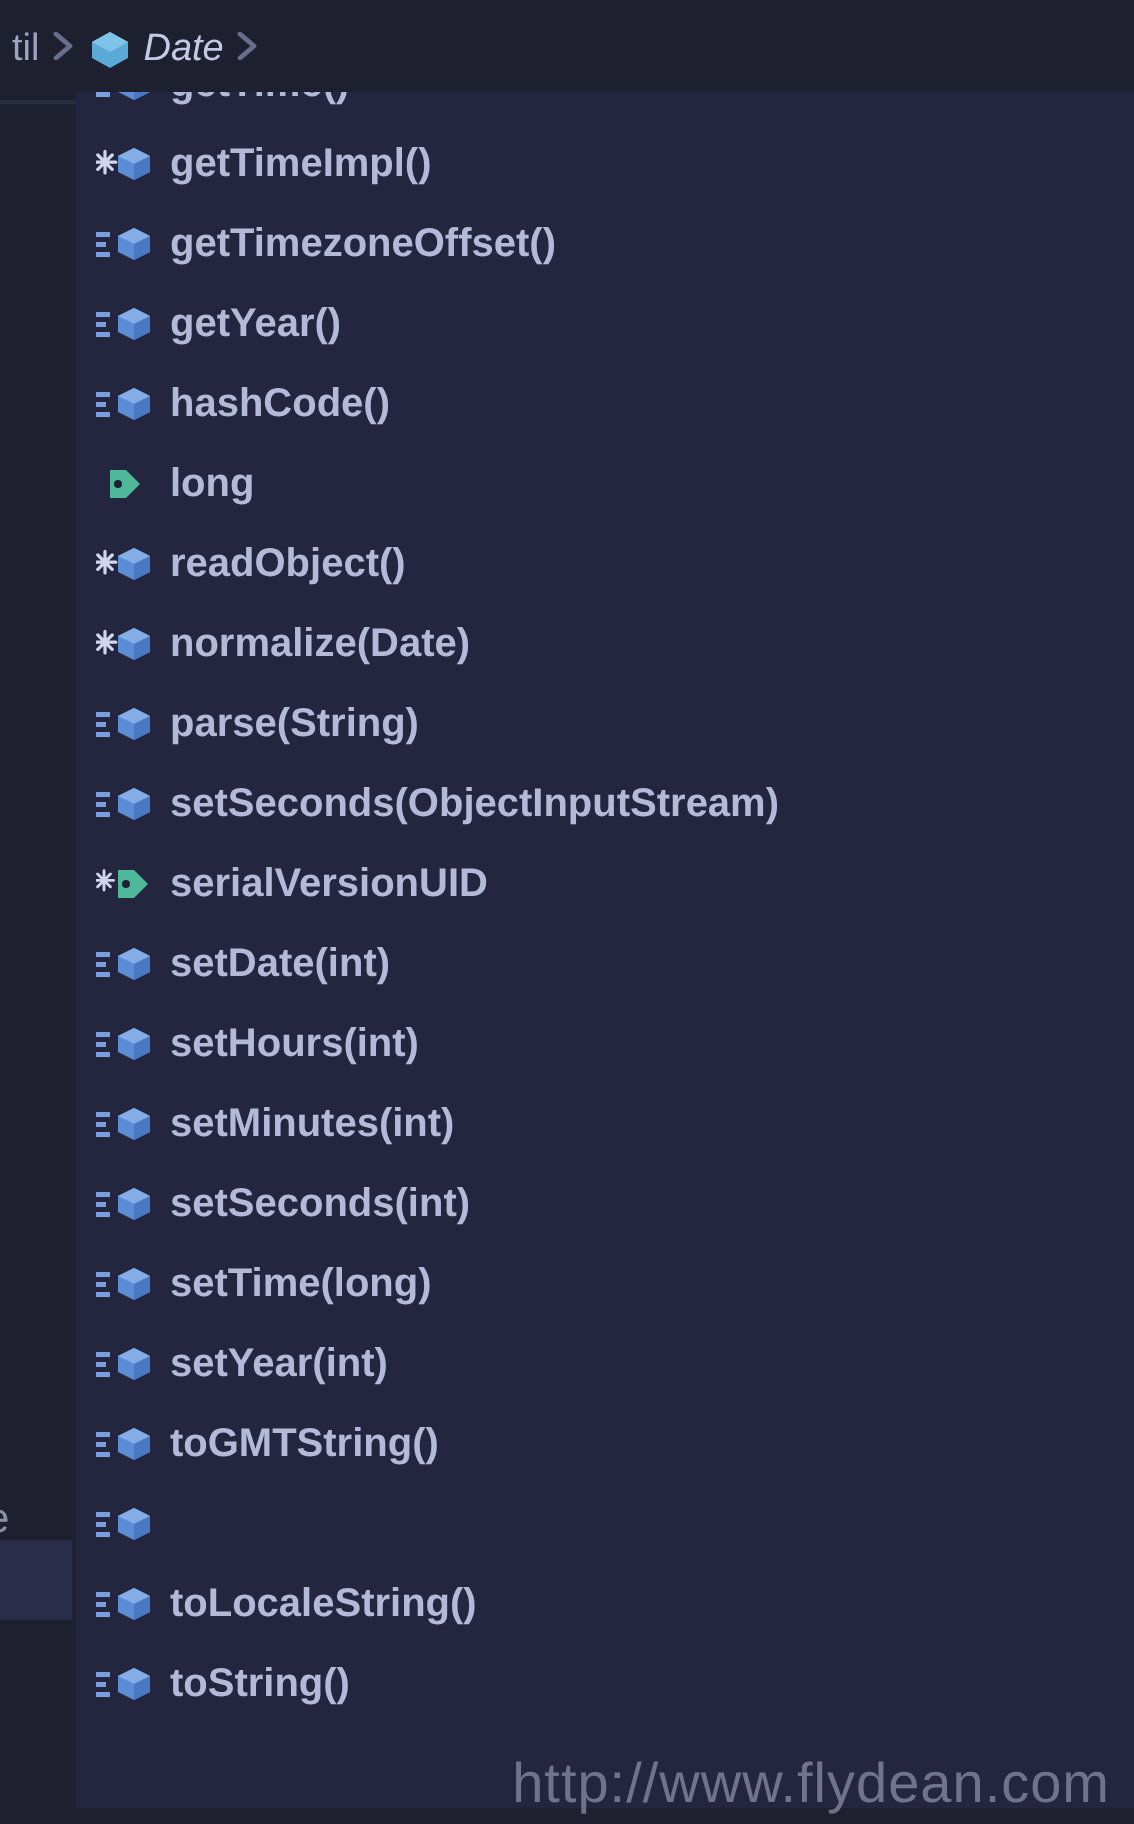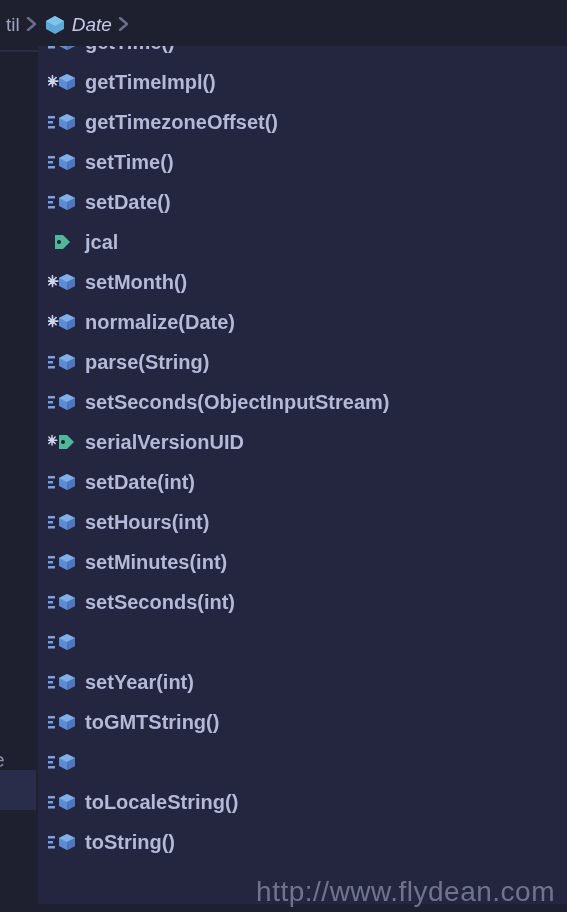"setTime()" span.member-label { text: setTime -> getYear }
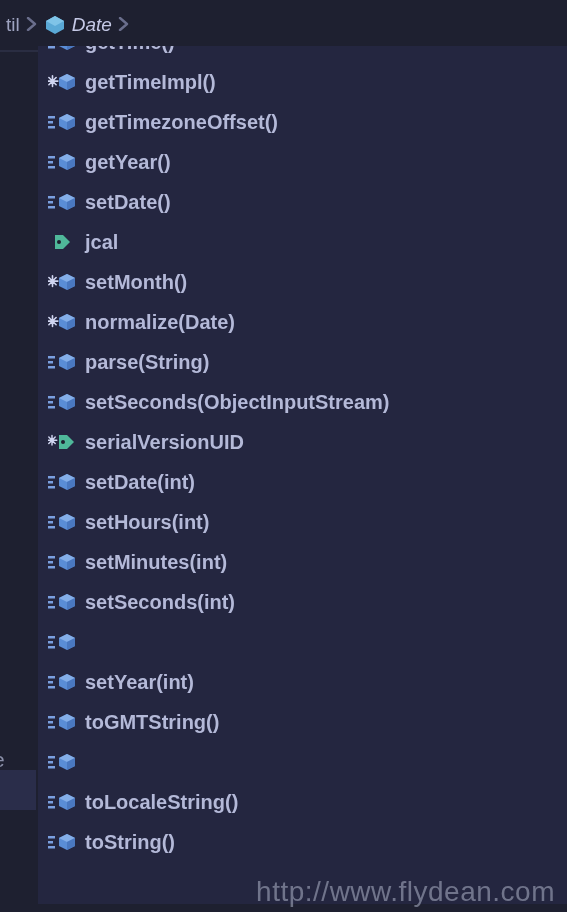"setDate()" span.member-label { text: setDate -> hashCode }
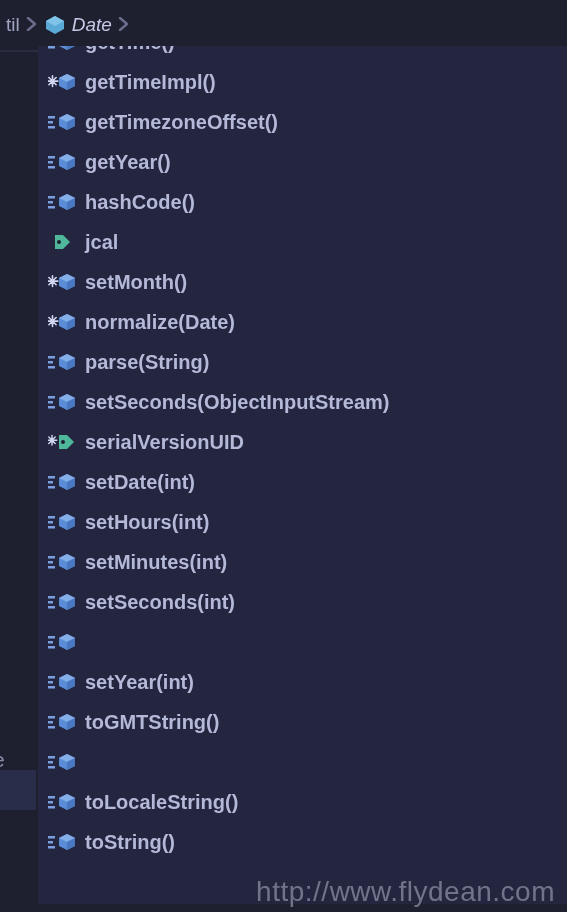"jcal" span.member-label { text: jcal -> long }
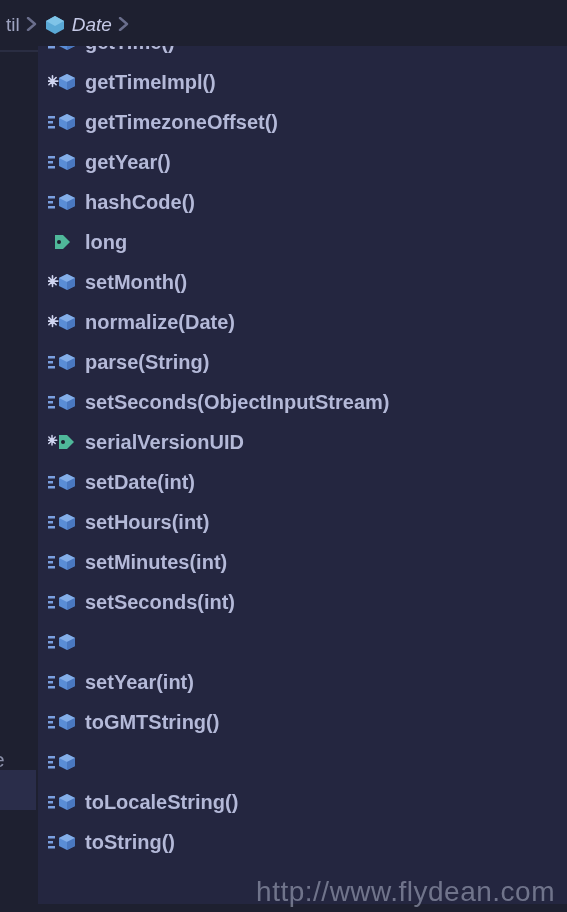"setMonth()" span.member-label { text: setMonth -> readObject }
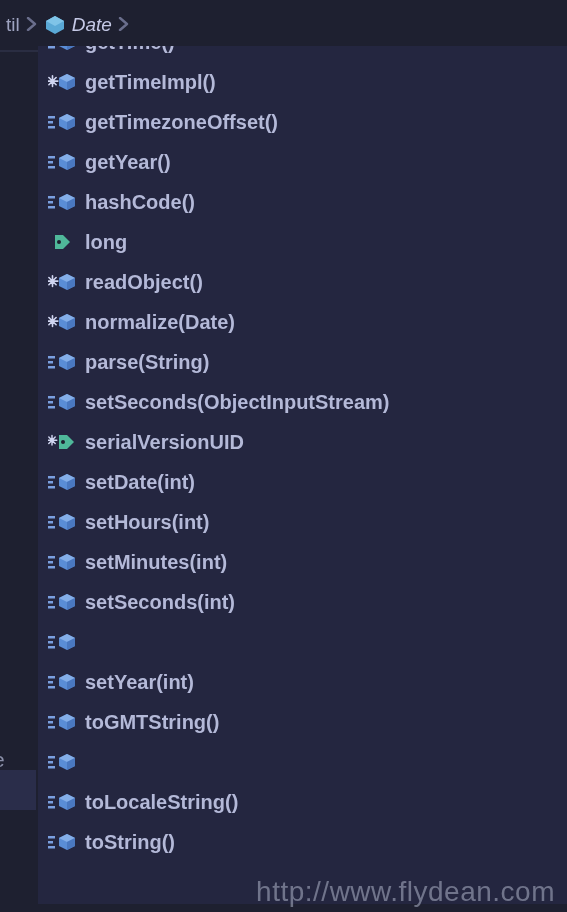"setTime(long)" span.member-label { html: none -> <span>setTime(long)</span> }
